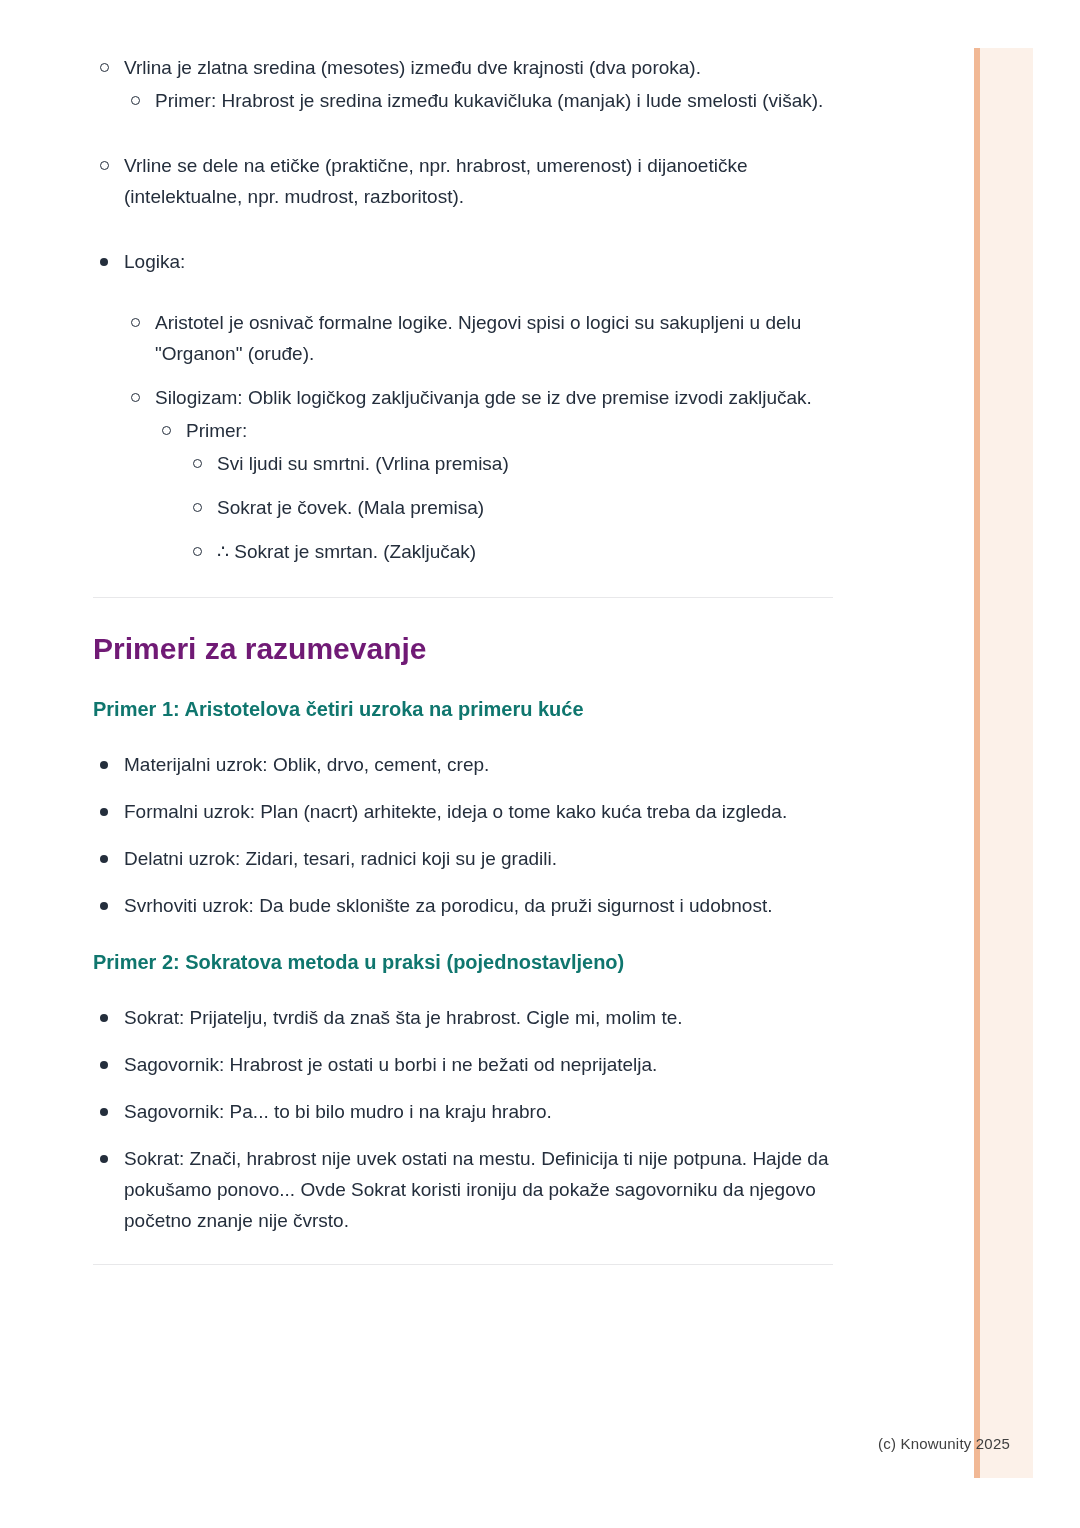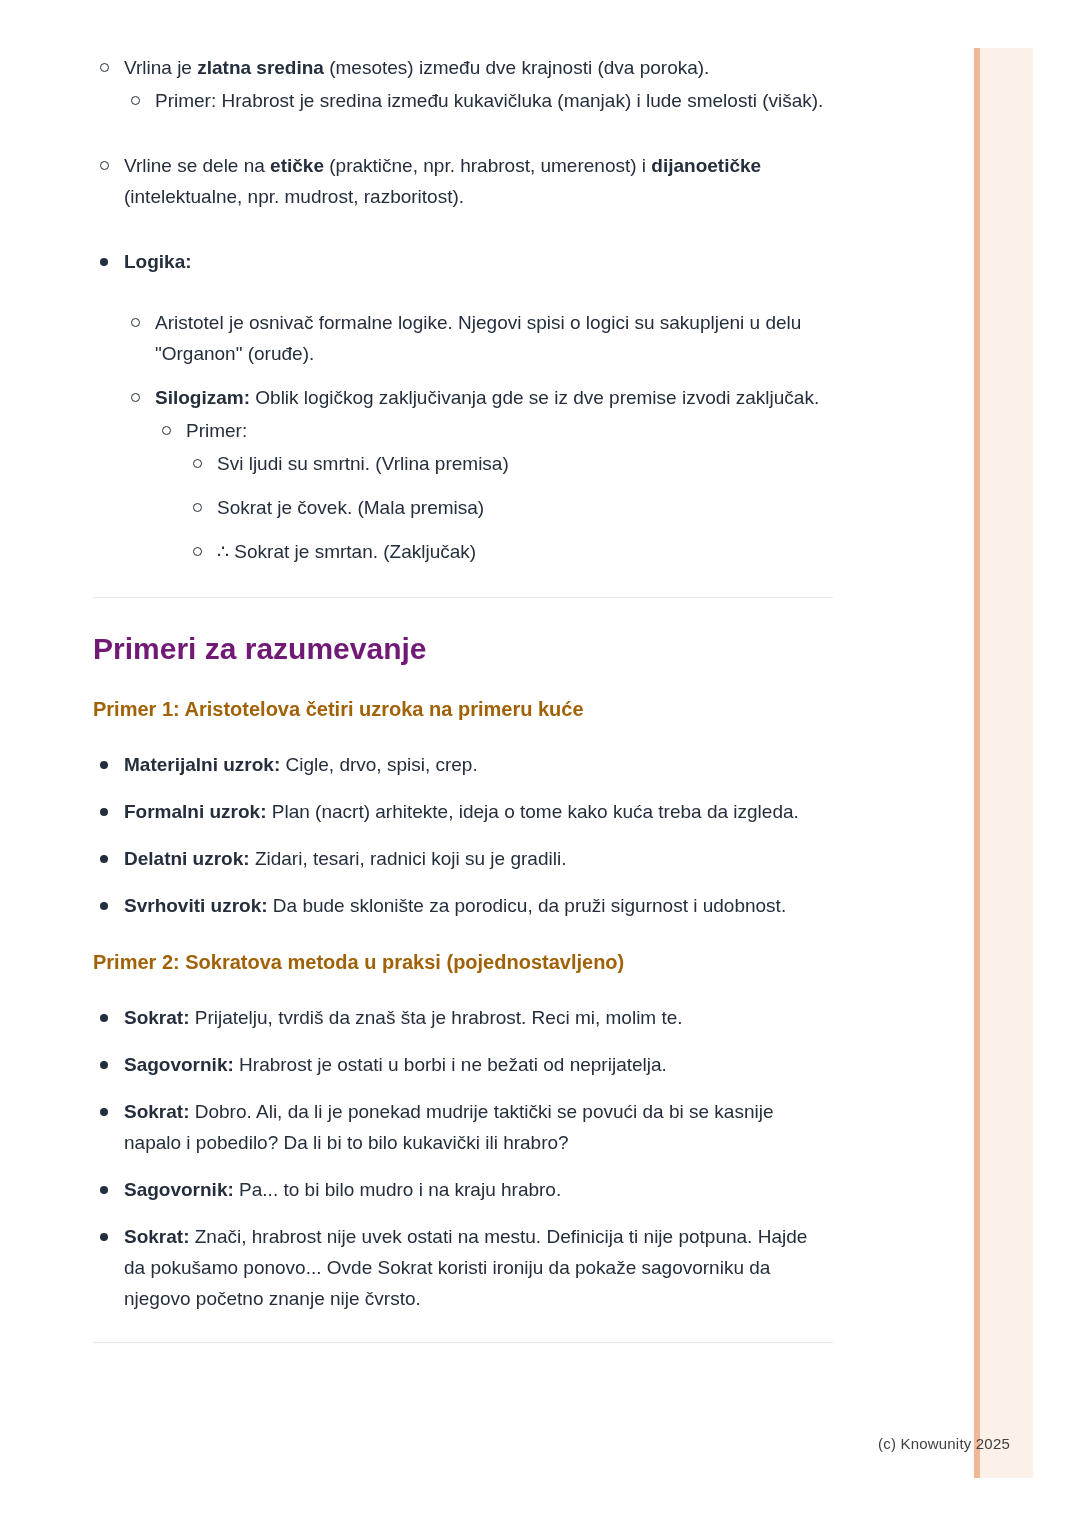"zlatna sredina" .txt .b { font-weight: 700 -> 400 }
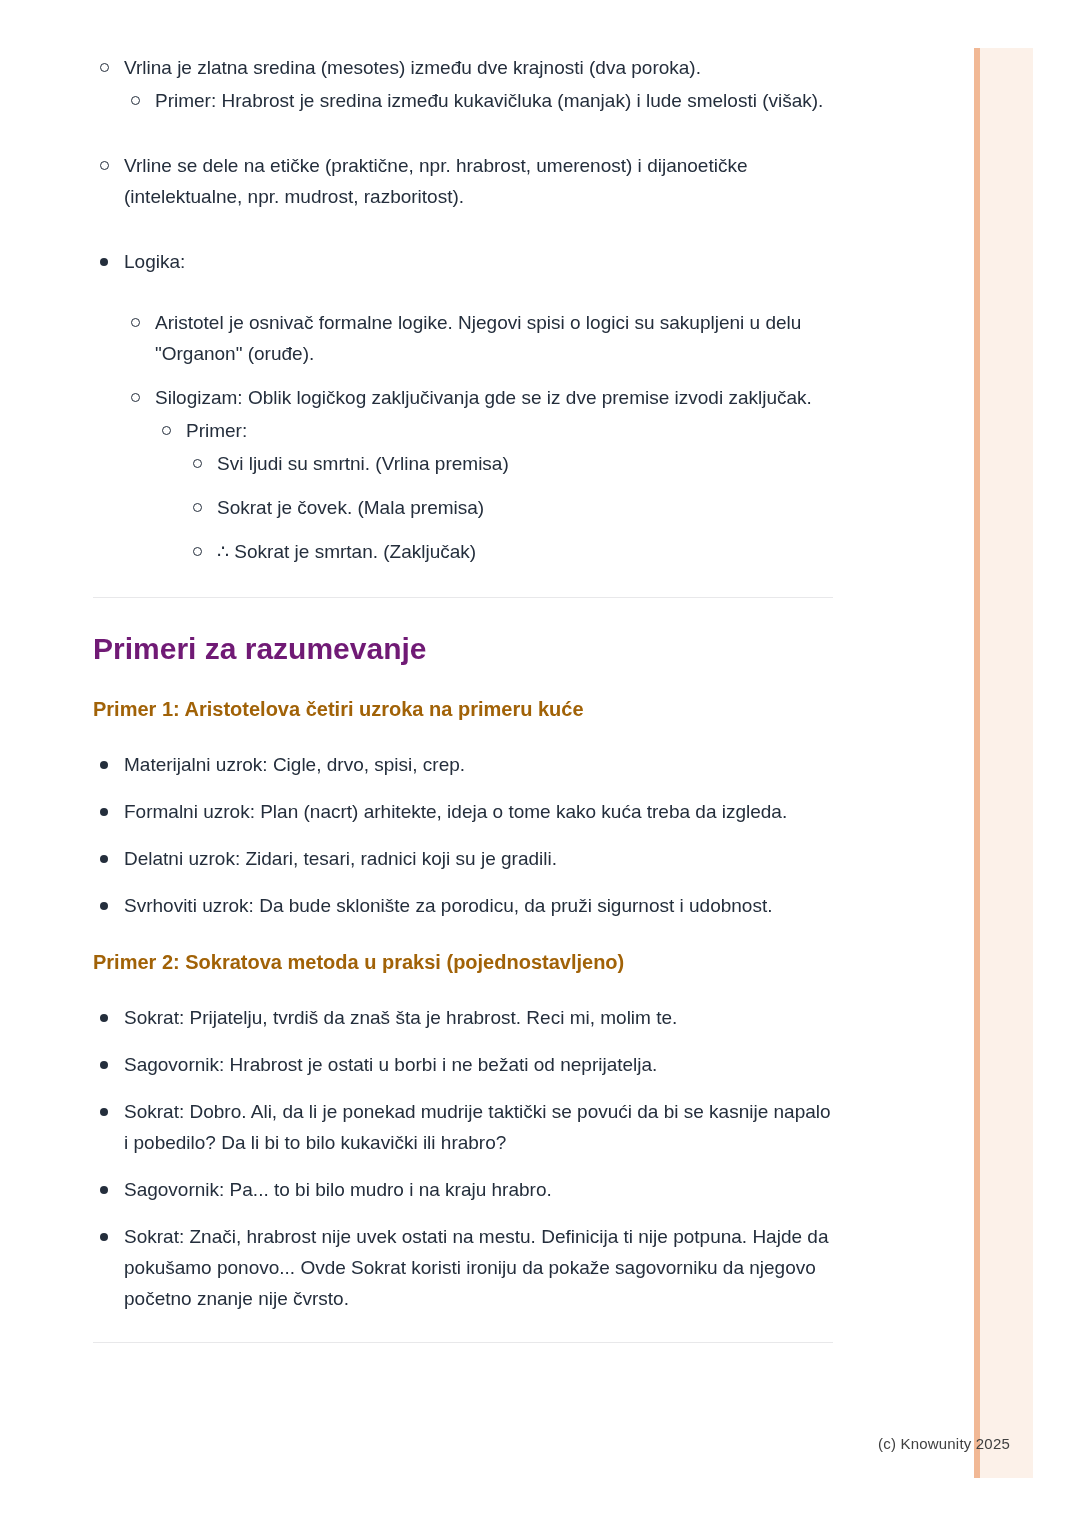"Primer 1: Aristotelova četiri uzroka" .h3 { color: #a16207 -> #0f766e }
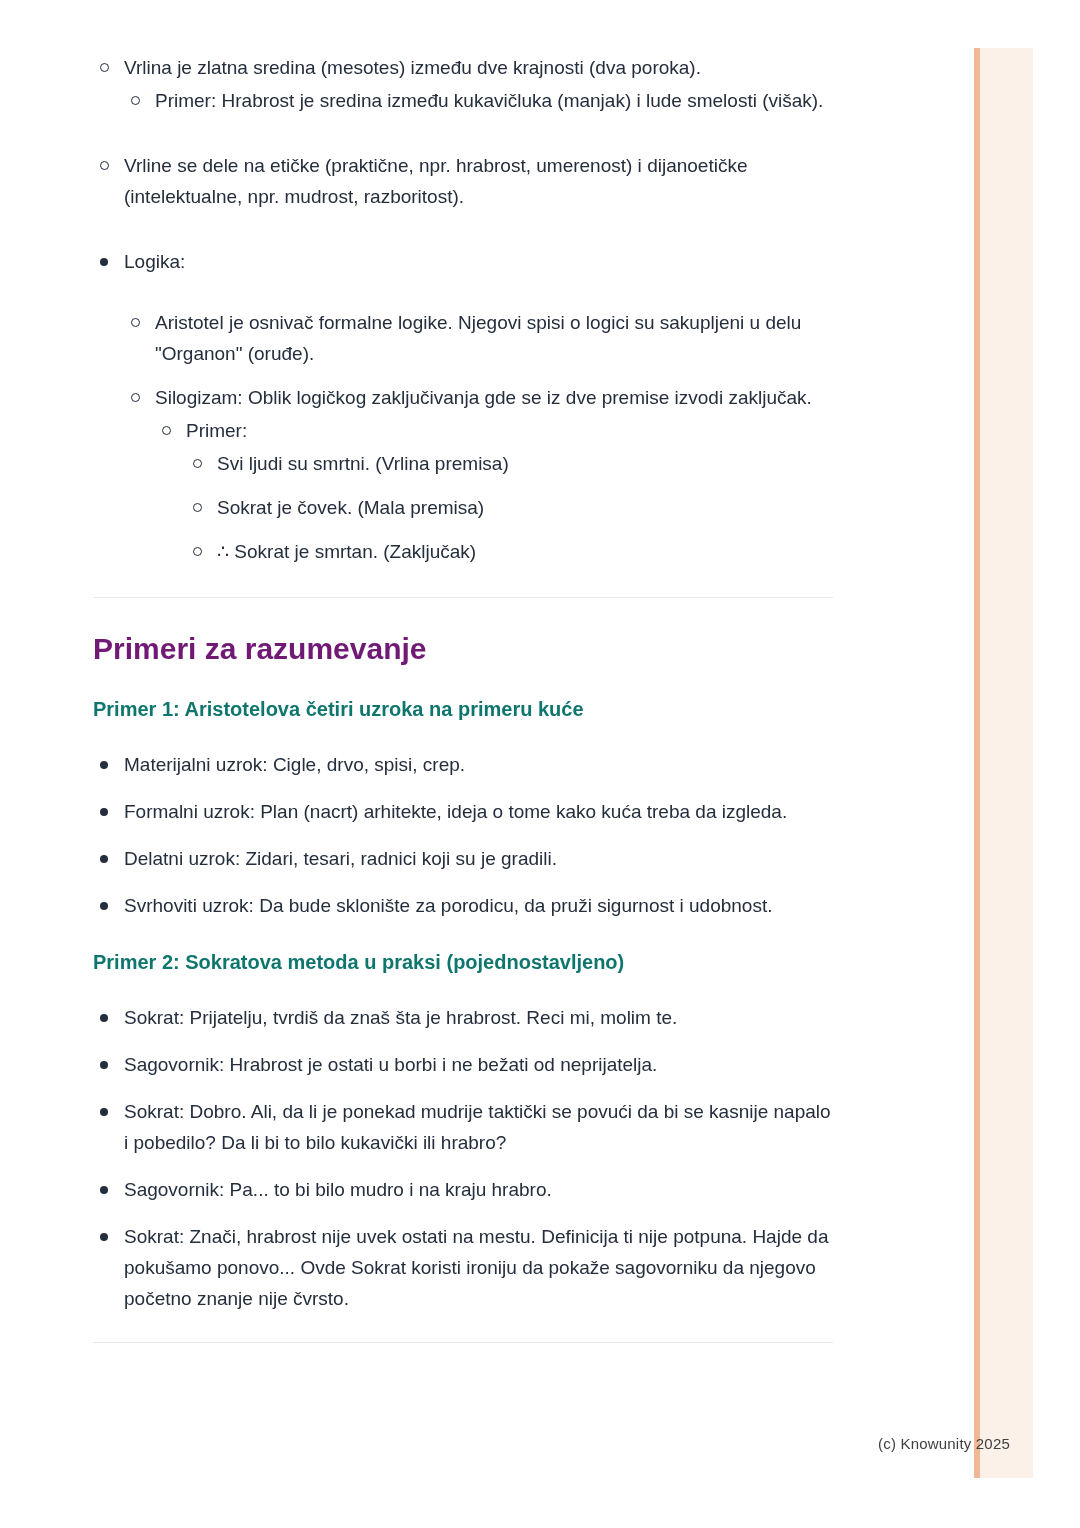"Cigle, drvo, spisi, crep." span { text: Cigle, drvo, spisi -> Oblik, drvo, cement }
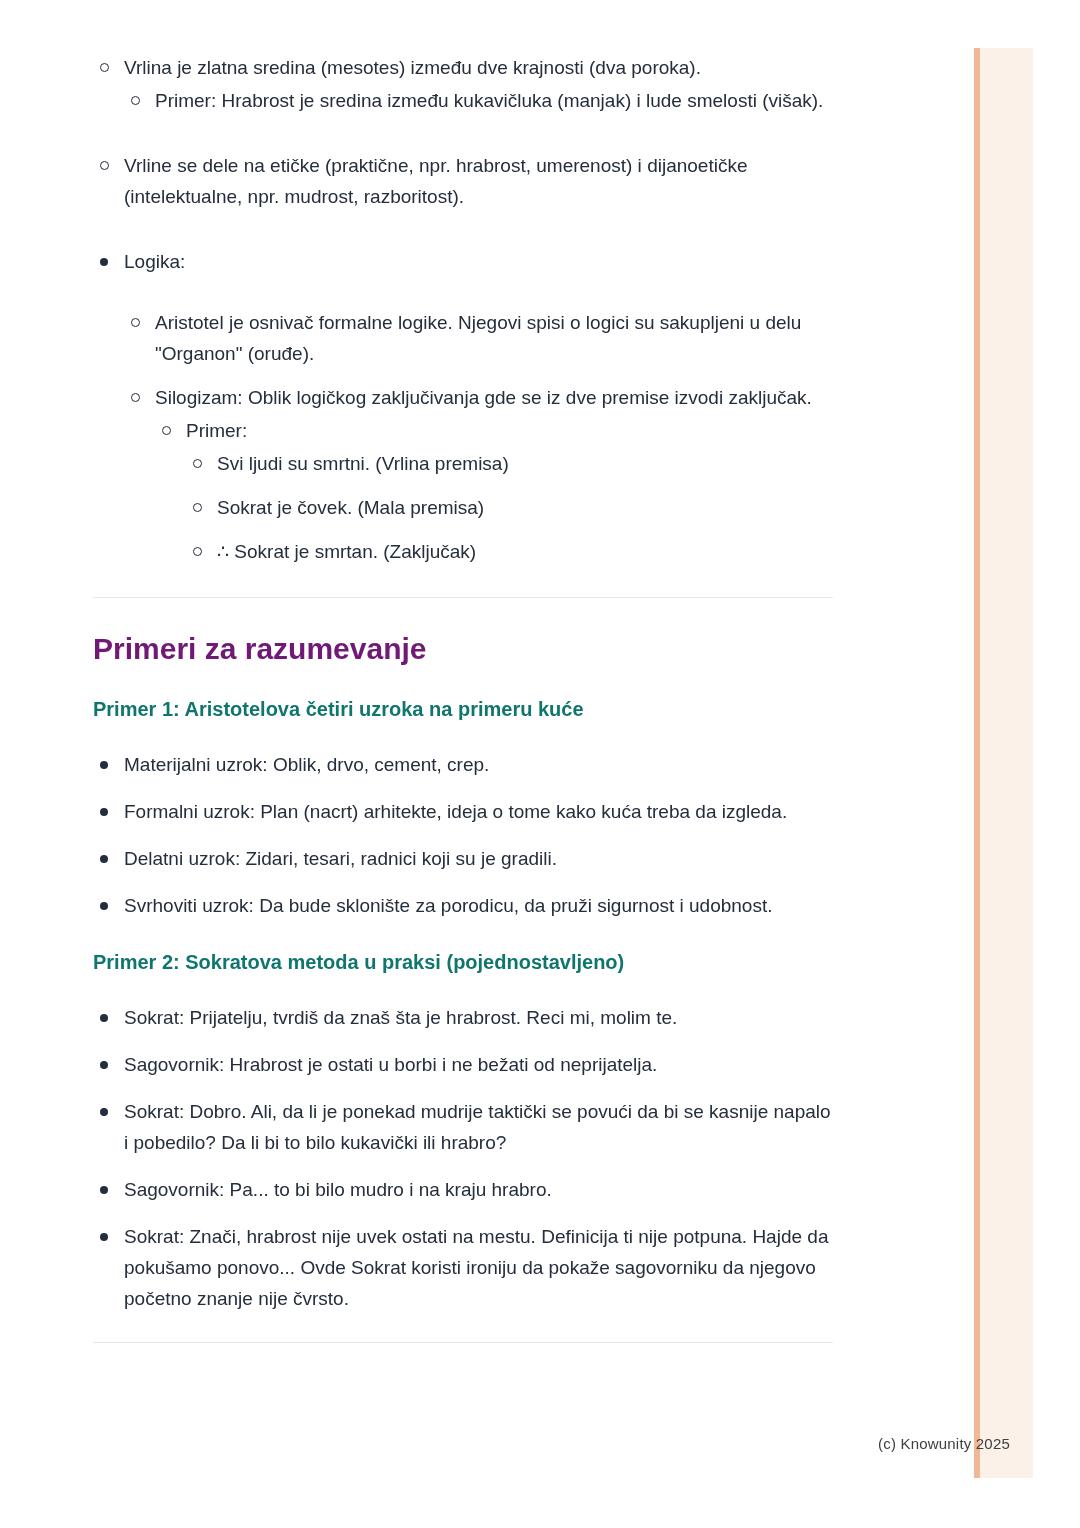"Prijatelju, tvrdiš da znaš šta" span { text: Reci -> Cigle }
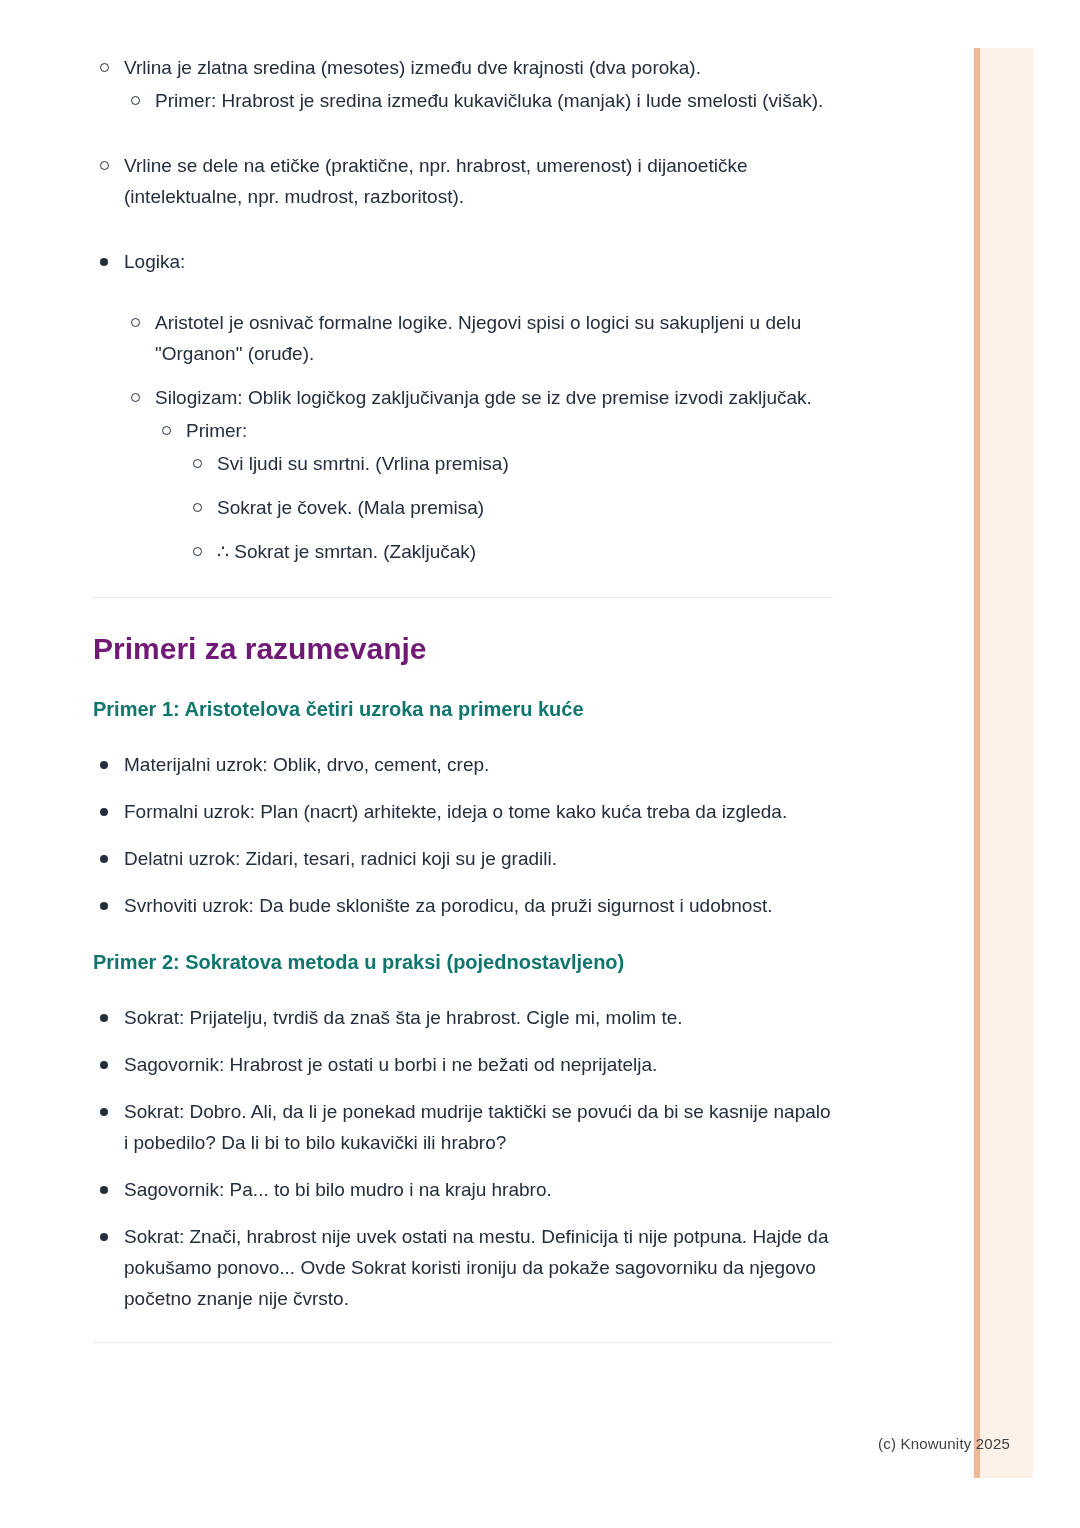"Sokrat: Dobro. Ali, da li" li { html: <li><span></span><span><span>Sokrat:</span><span> Dobro. Ali, da li je ponekad mudrije taktički se povući da bi se kasnije napalo i pobedilo? Da li bi to bilo kukavički ili hrabro?</span></span></li> -> none }
